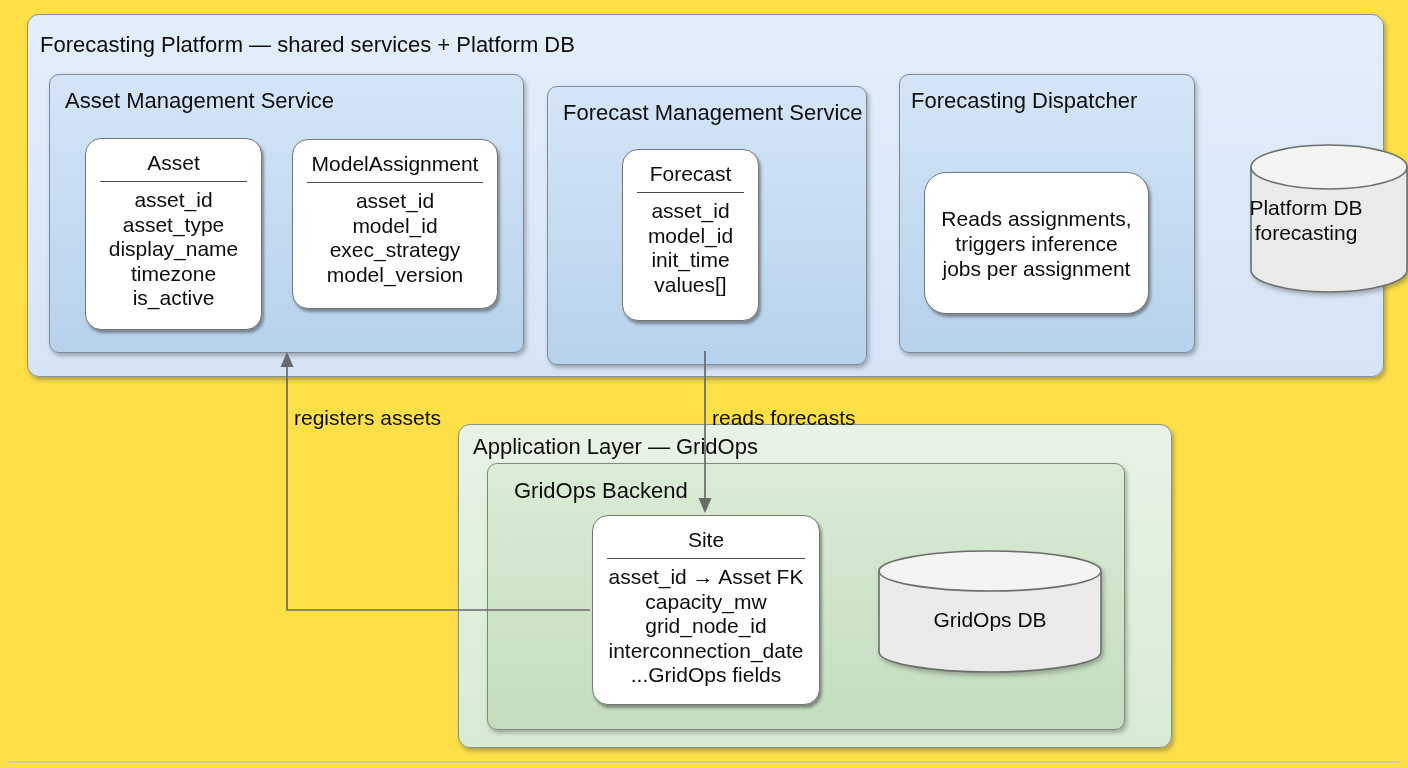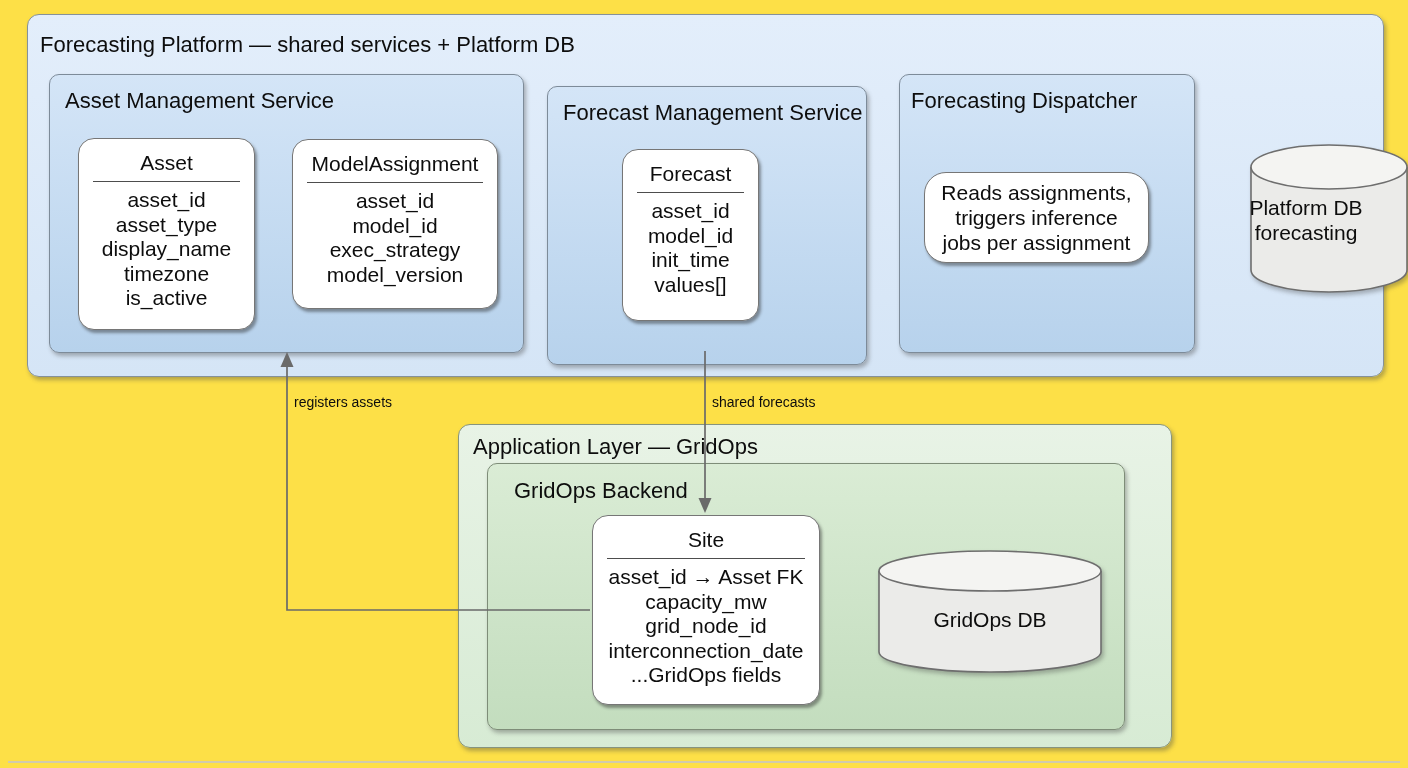"Asset" div.card { left: 28px -> 35px }
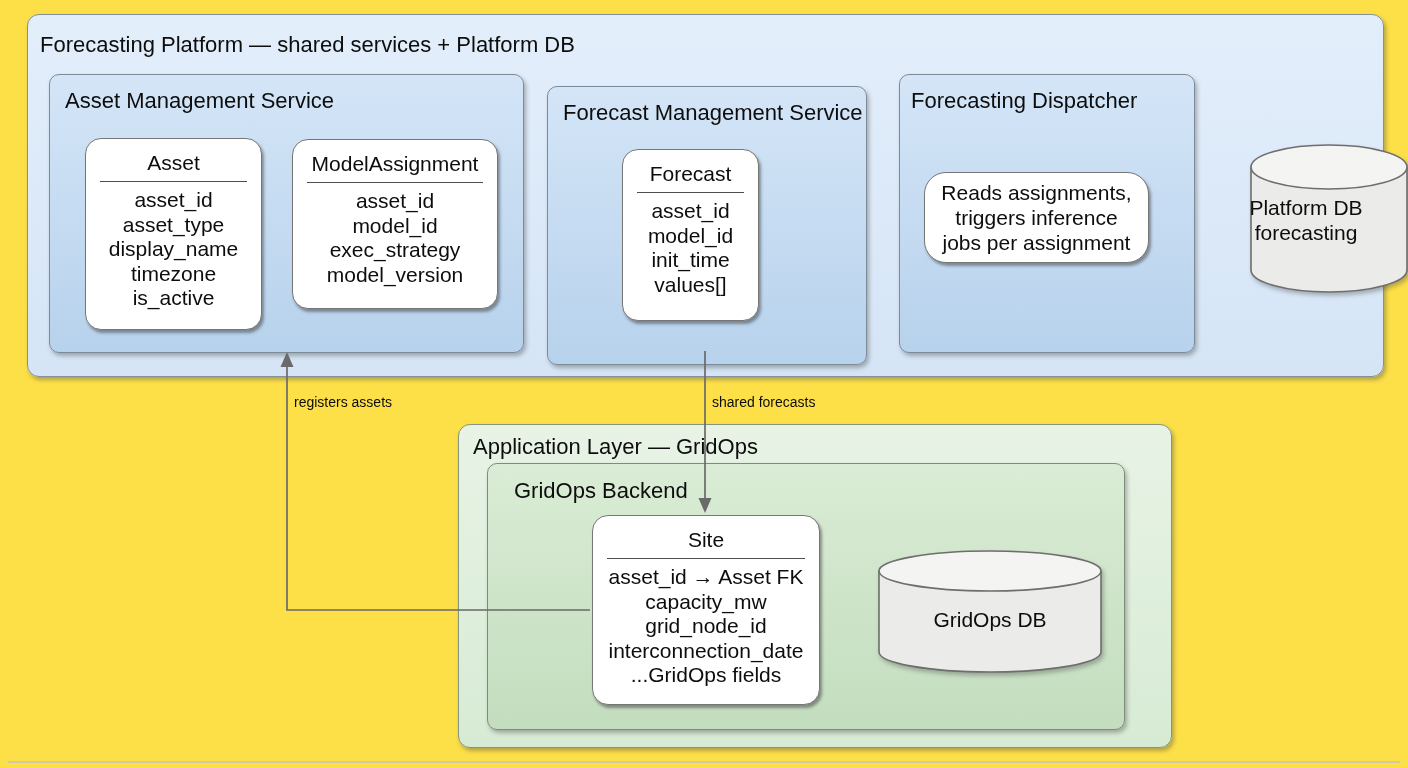"Reads assignments," div.note-card { height: 91px -> 142px }
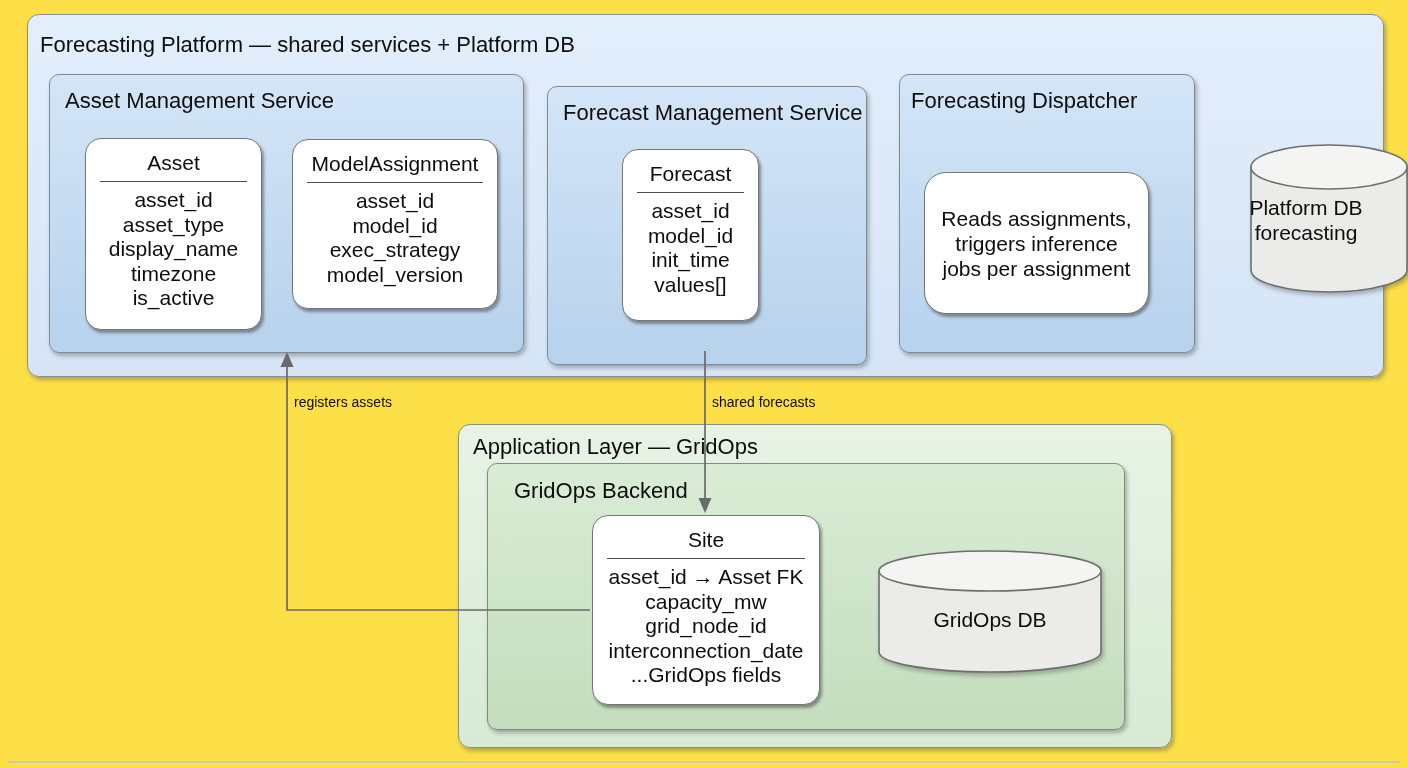"registers assets" .arrow-label { font-size: 14px -> 21px; margin-top: none -> 16px }
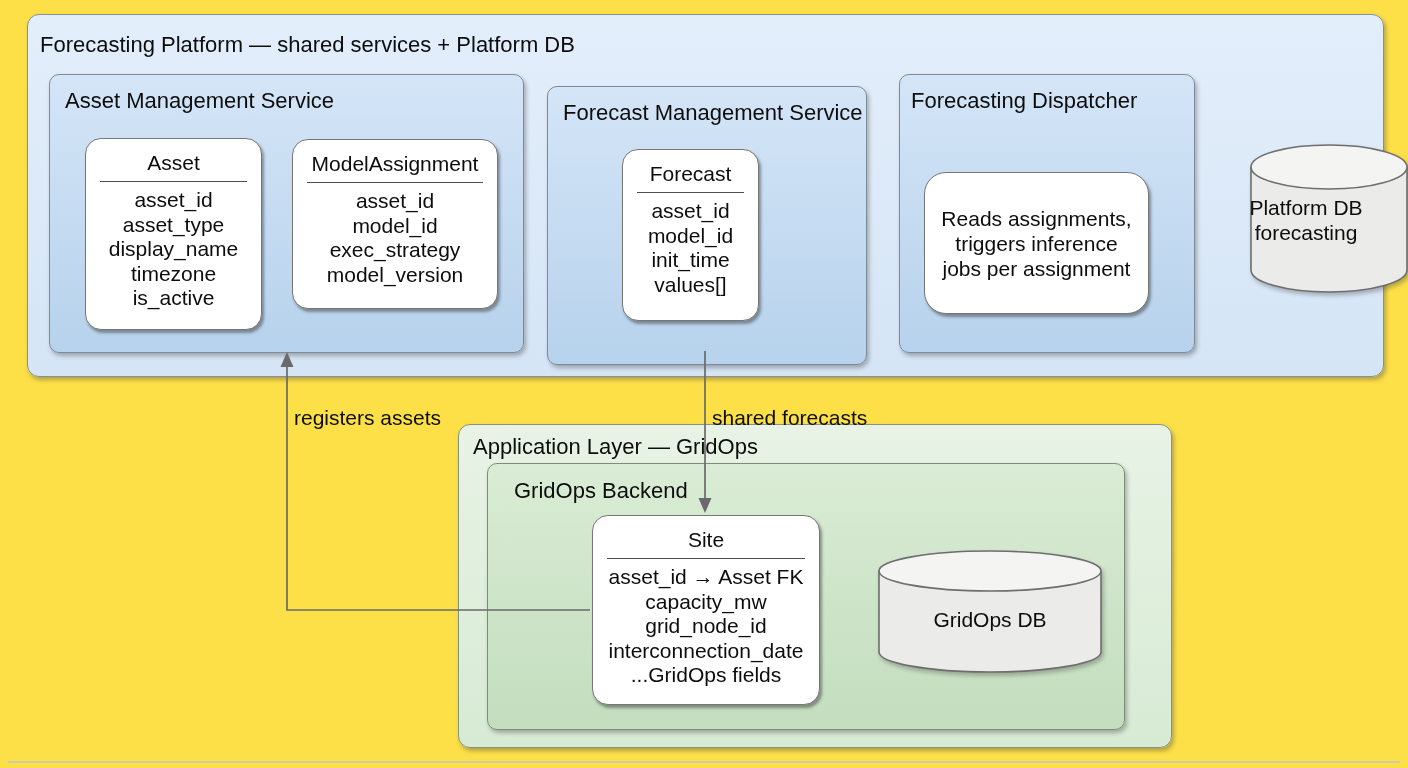"shared forecasts" div.arrow-label { text: shared -> reads }
